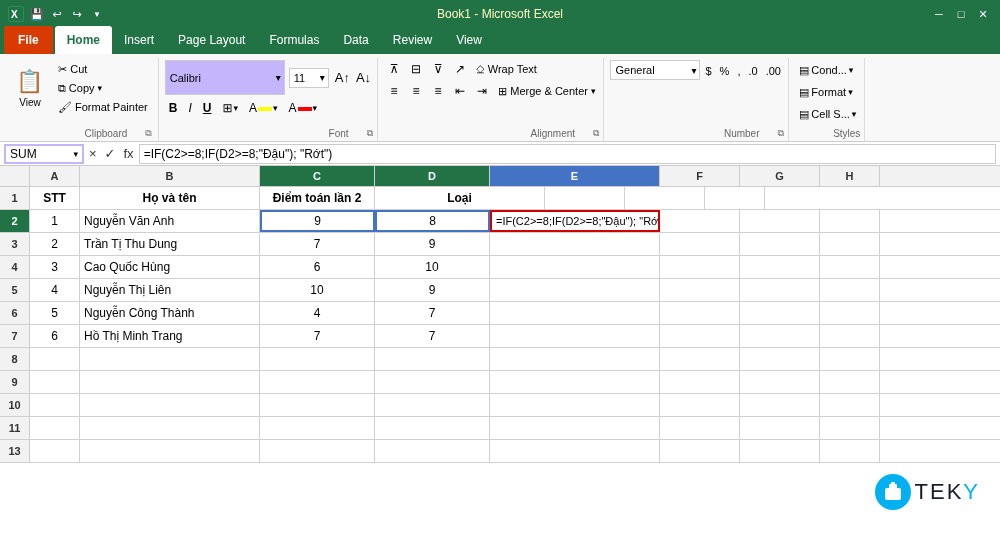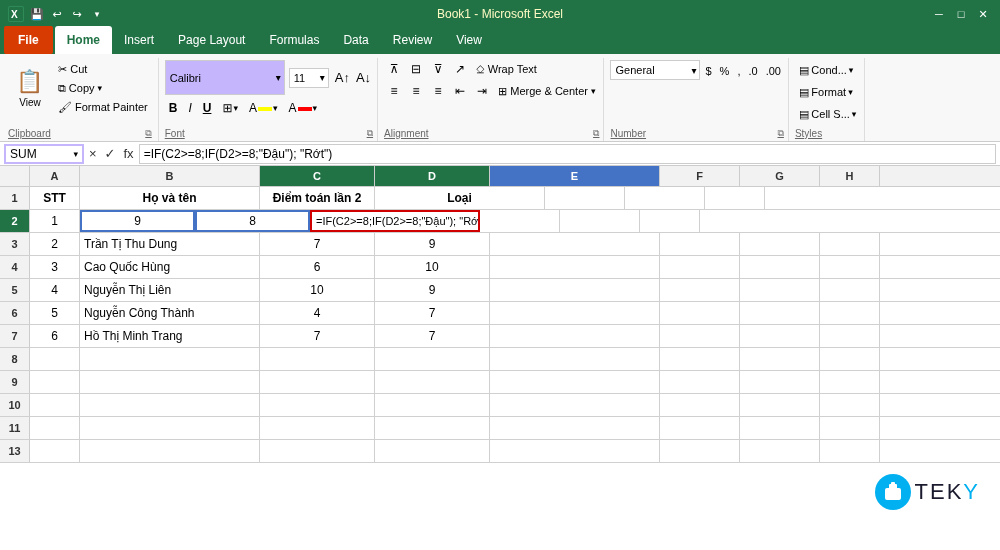"Clipboard" .ribbon-group-label { gap: 6px -> 18px; justify-content: space-between -> flex-end; text-decoration: underline -> none }
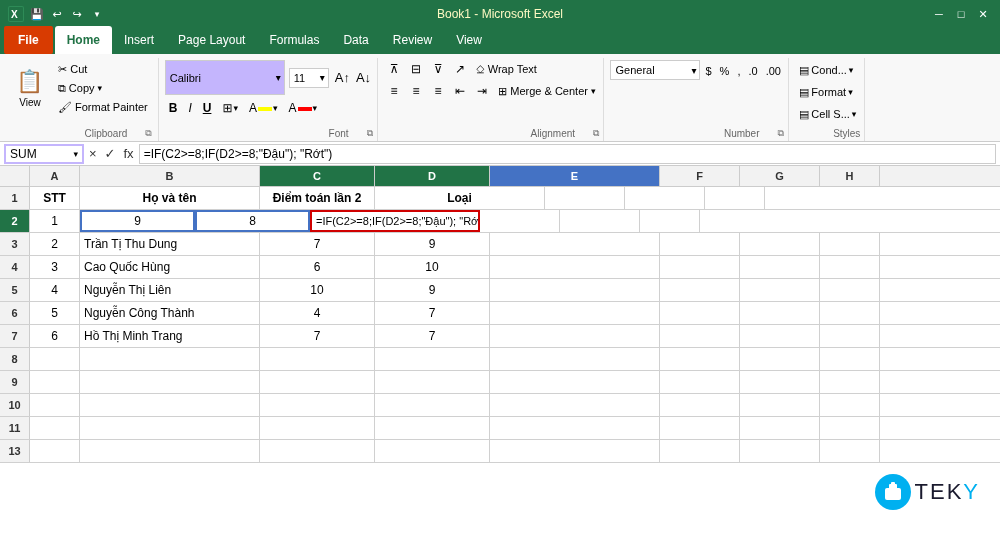"Nguyễn Văn Anh" div.cell { html: none -> <div>Nguyễn Văn Anh</div> }
